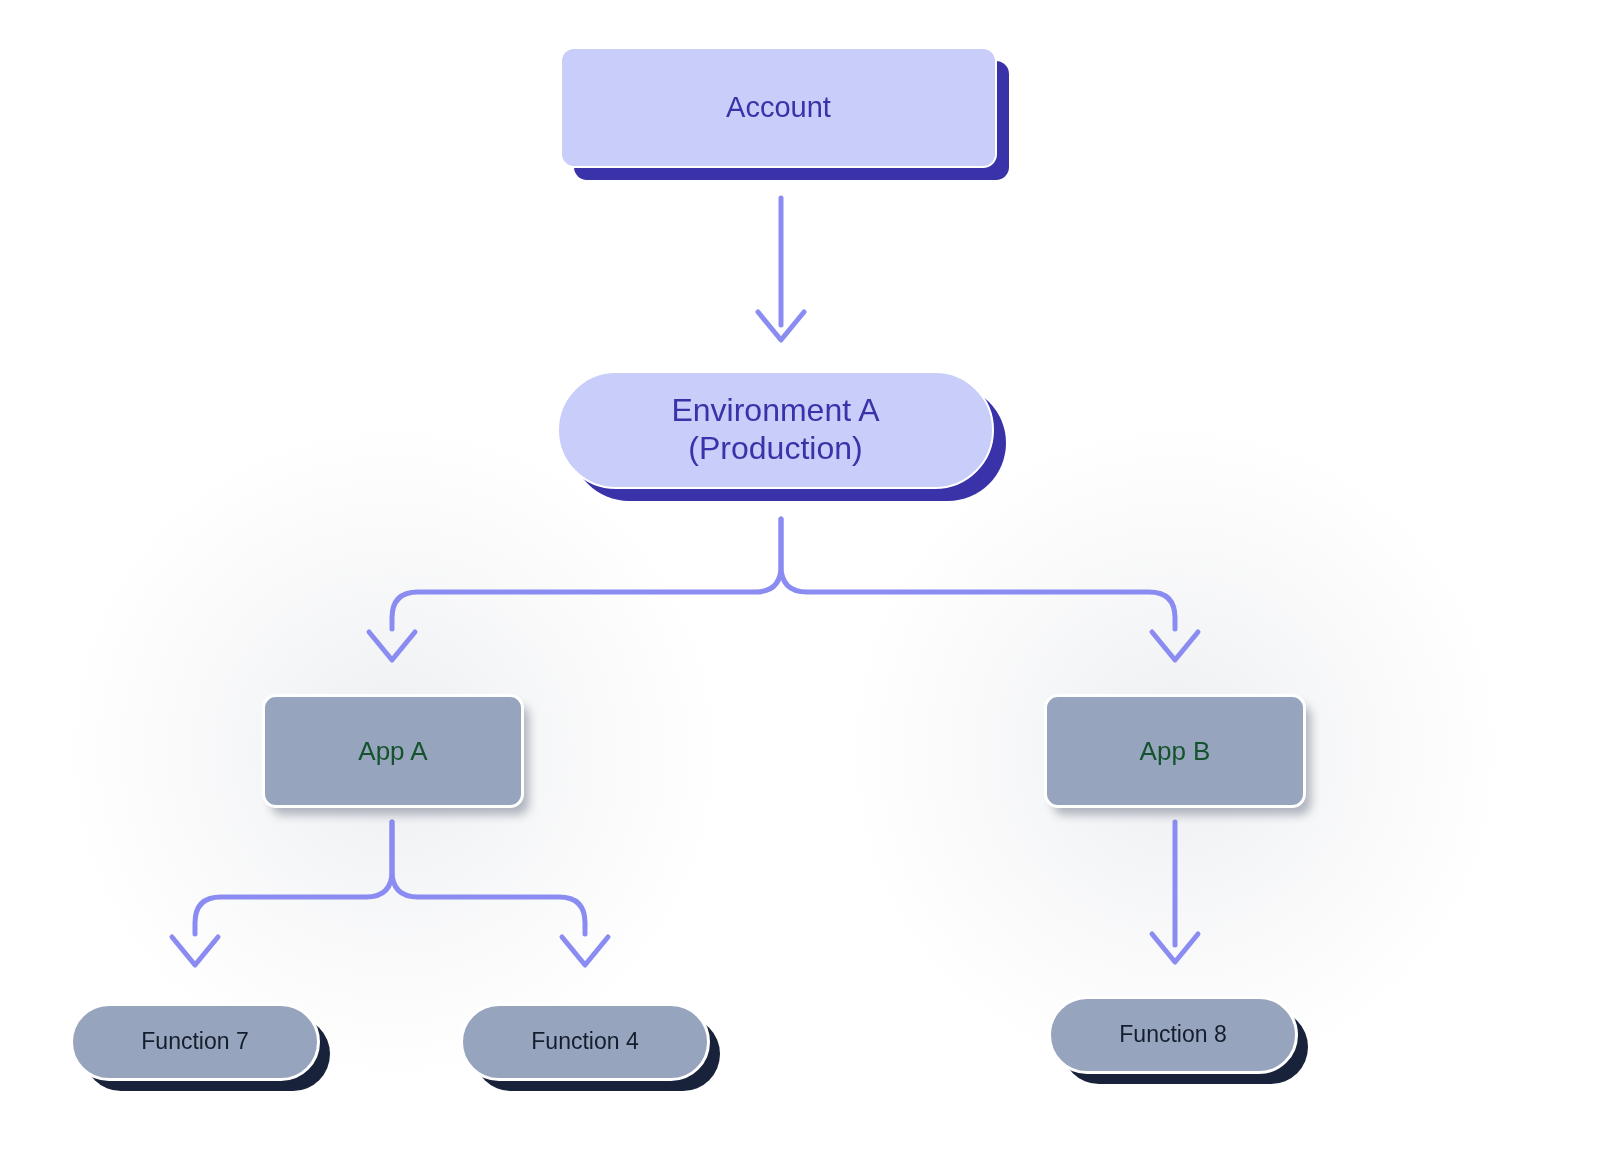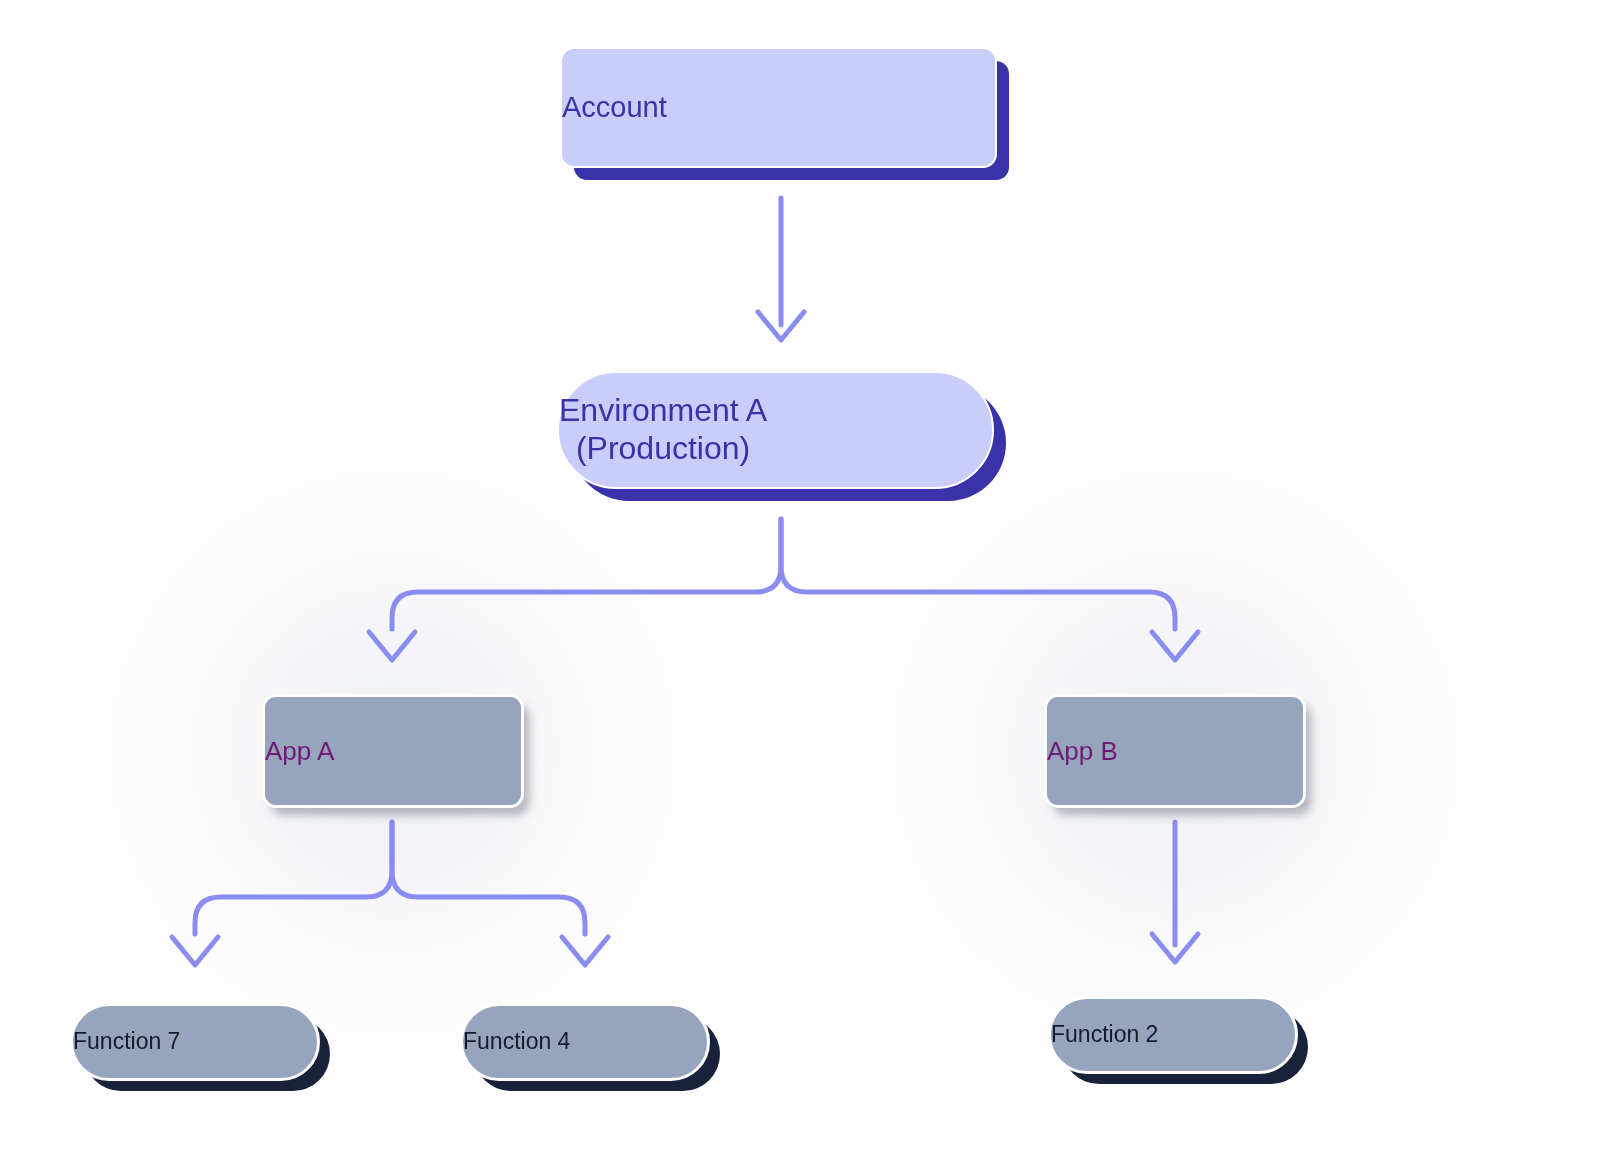"Account" .node { justify-content: none -> center }
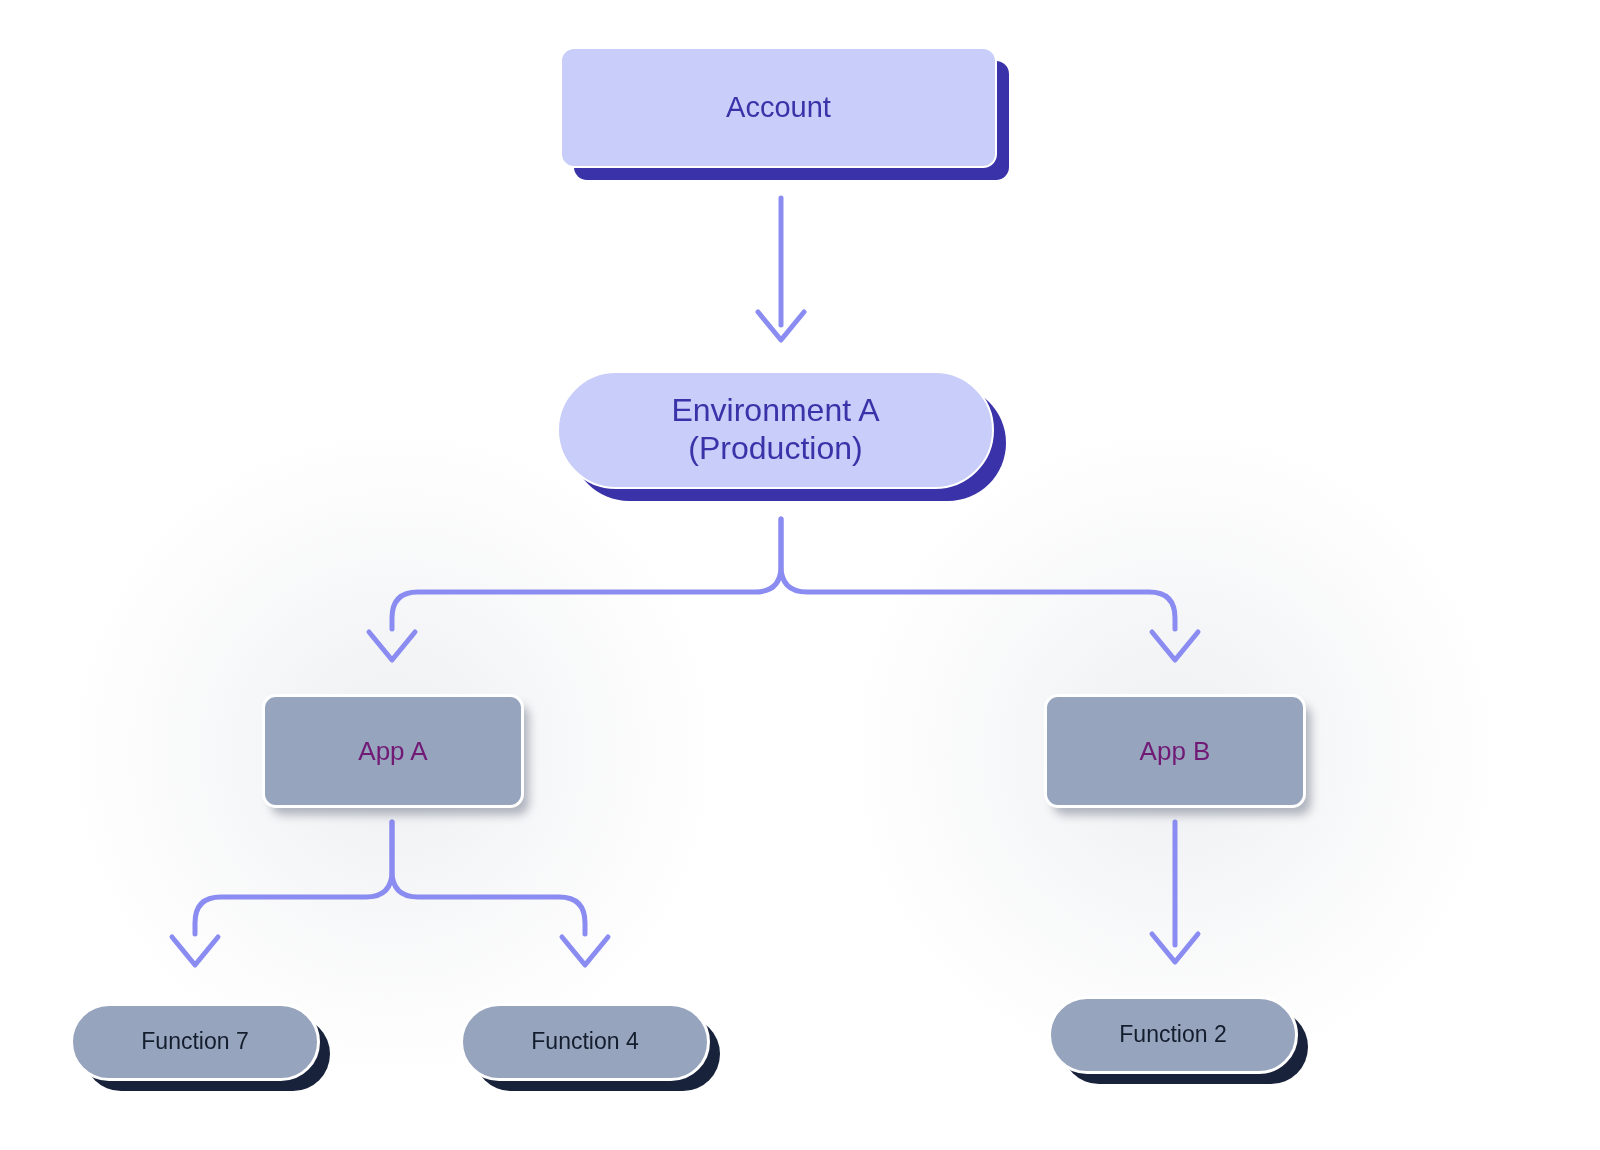"App A" .node.slate { color: #701a75 -> #14532d }
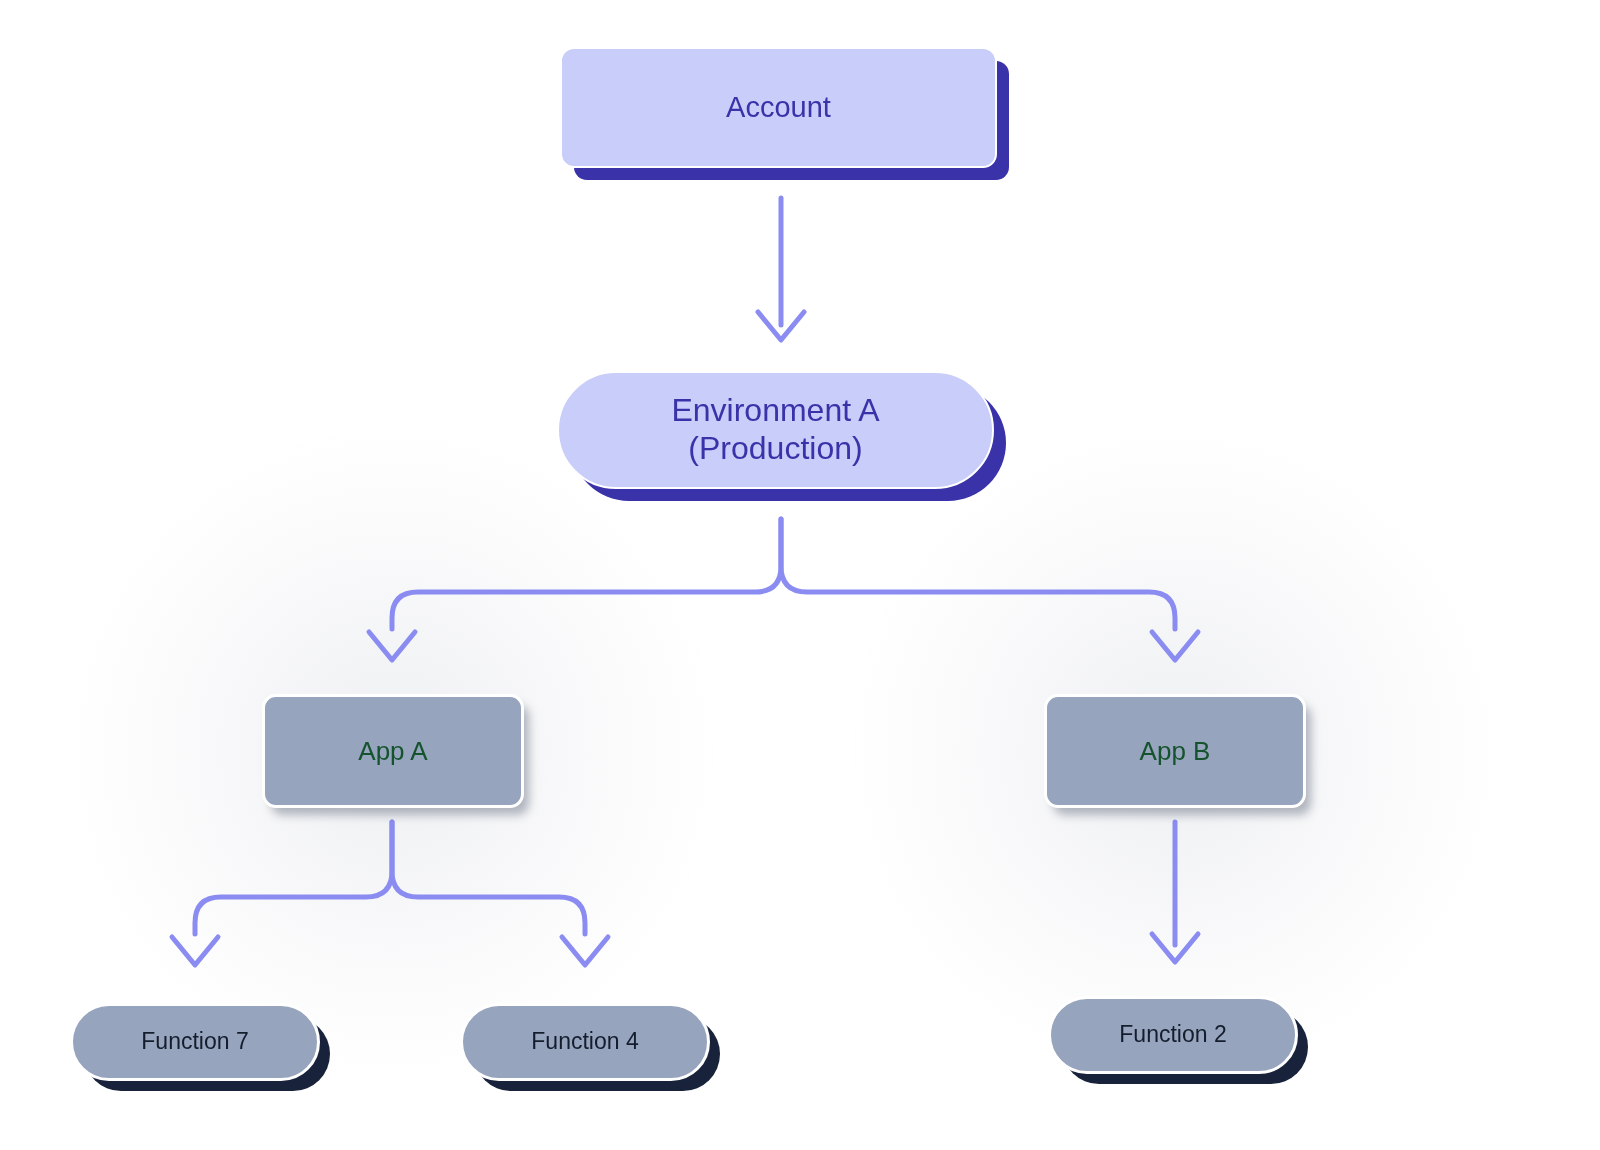"Function 2" span { text: 2 -> 8 }
